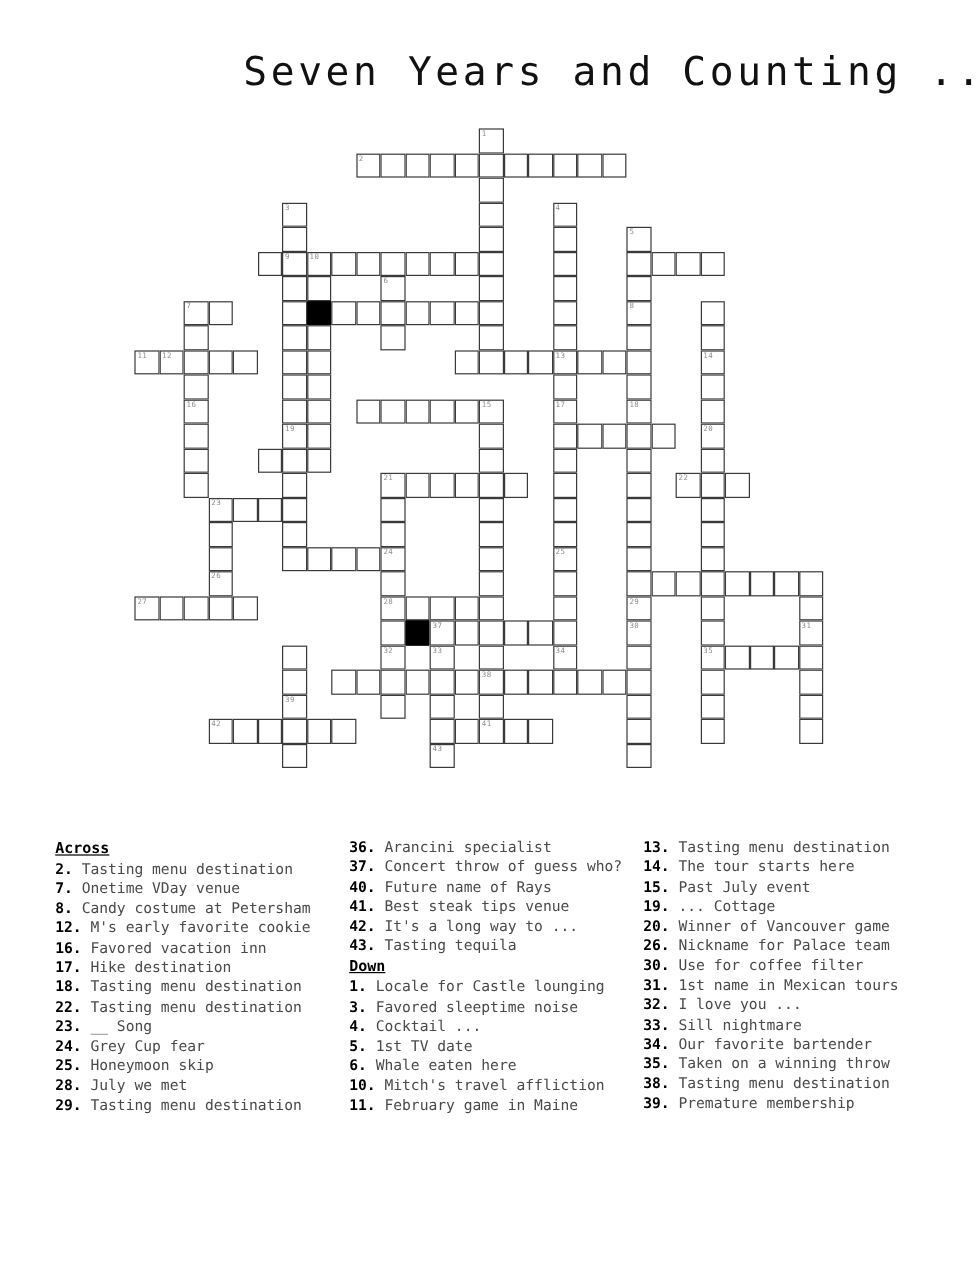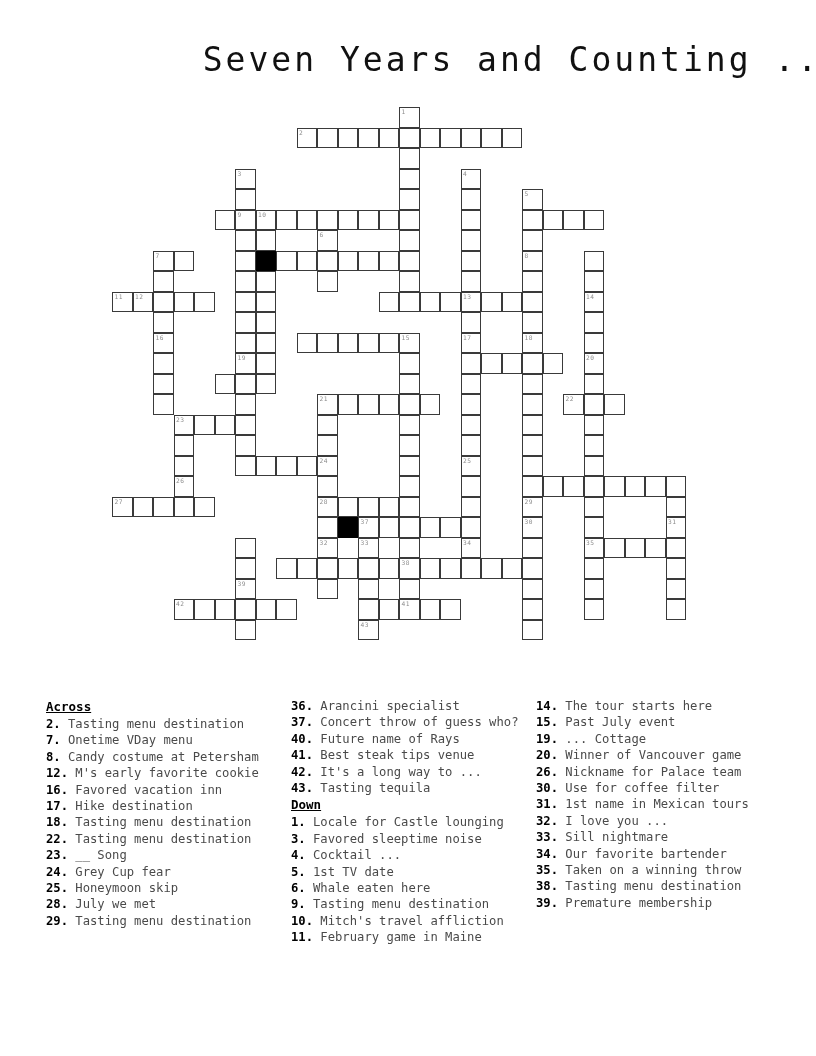"13. Tasting menu destination" p.clue { html: none -> <p><span>13.</span><span> Tasting menu destination</span></p> }
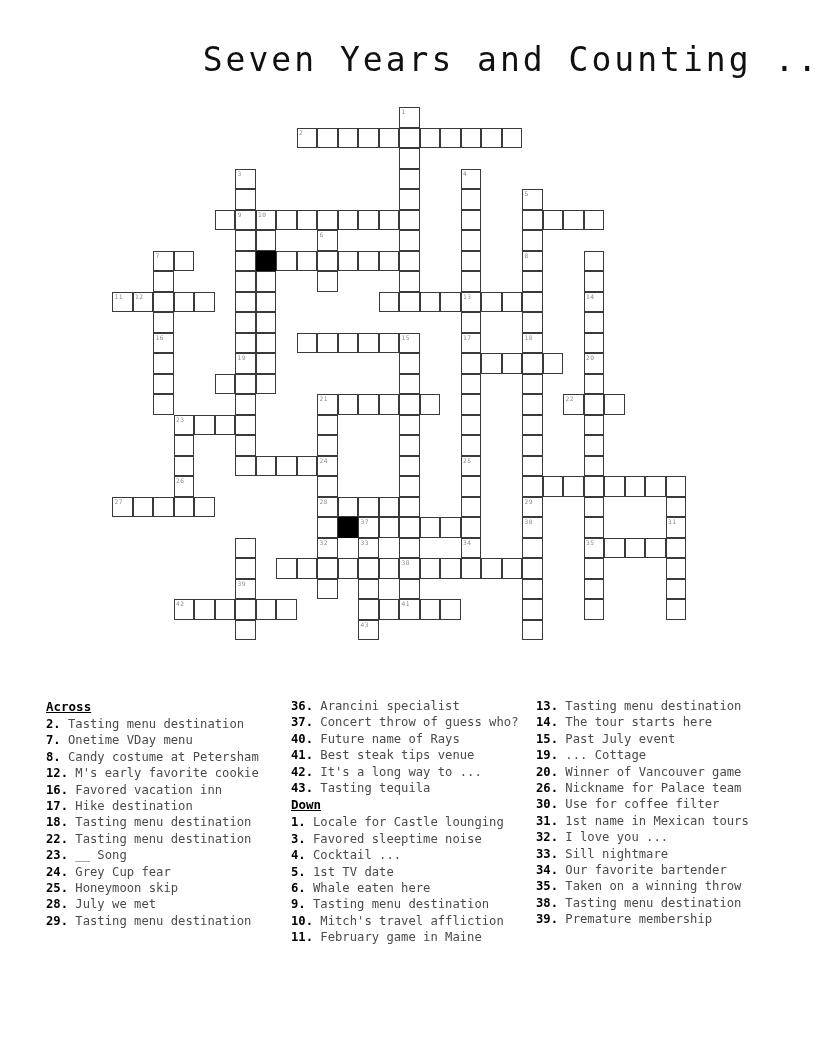"Onetime VDay menu" span.ctext { text: menu -> venue }
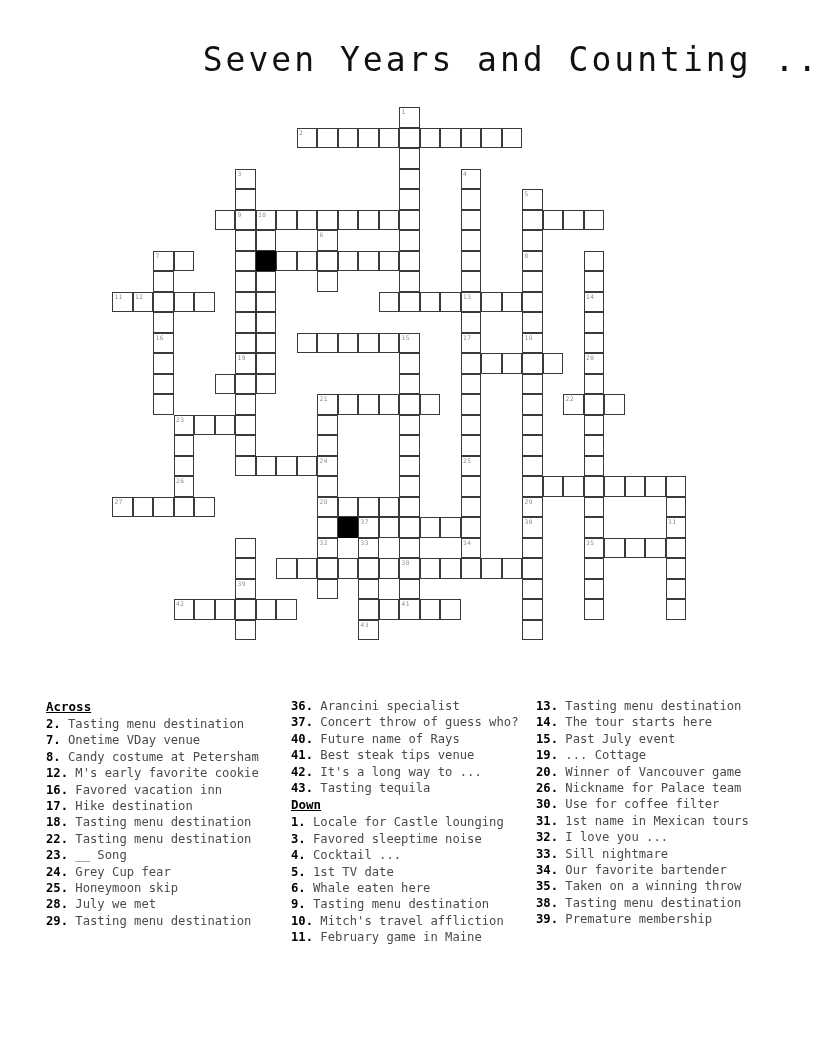"9. Tasting menu destination" p.clue { html: <p><span>9.</span><span> Tasting menu destination</span></p> -> none }
